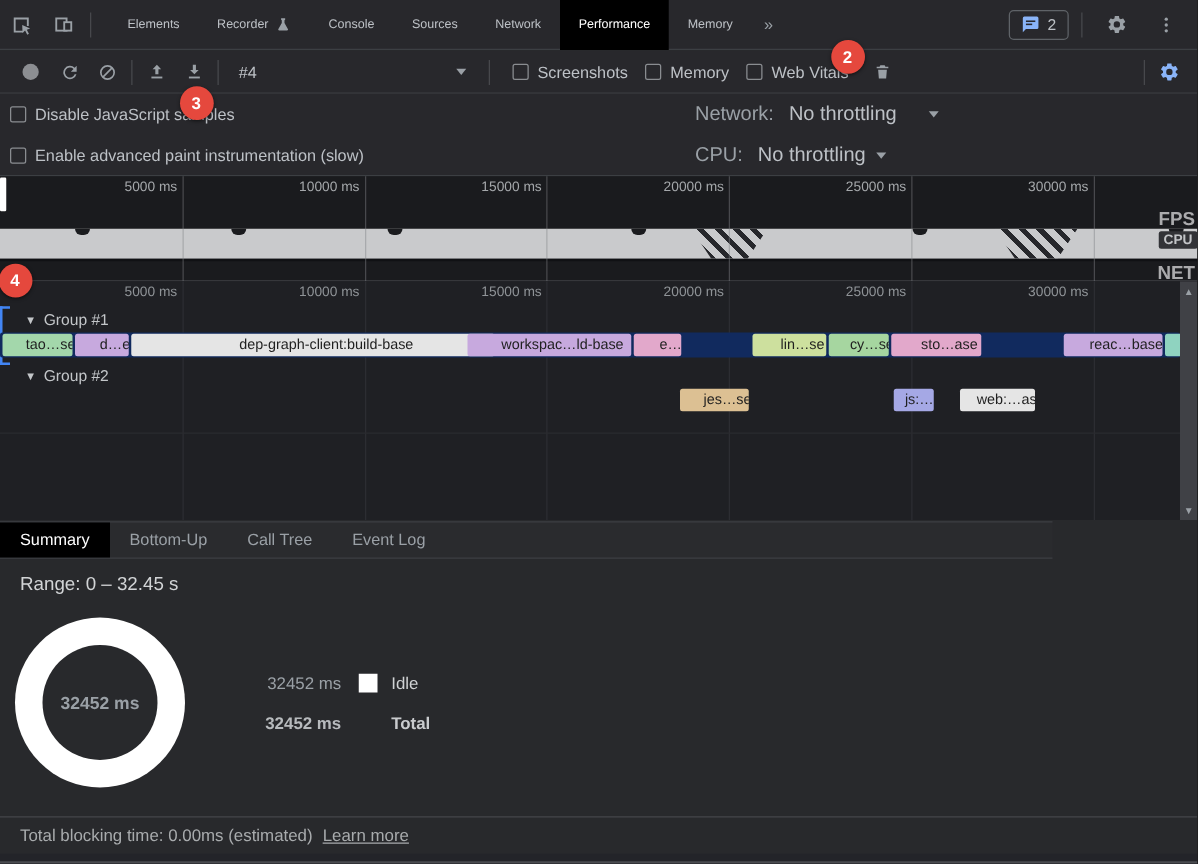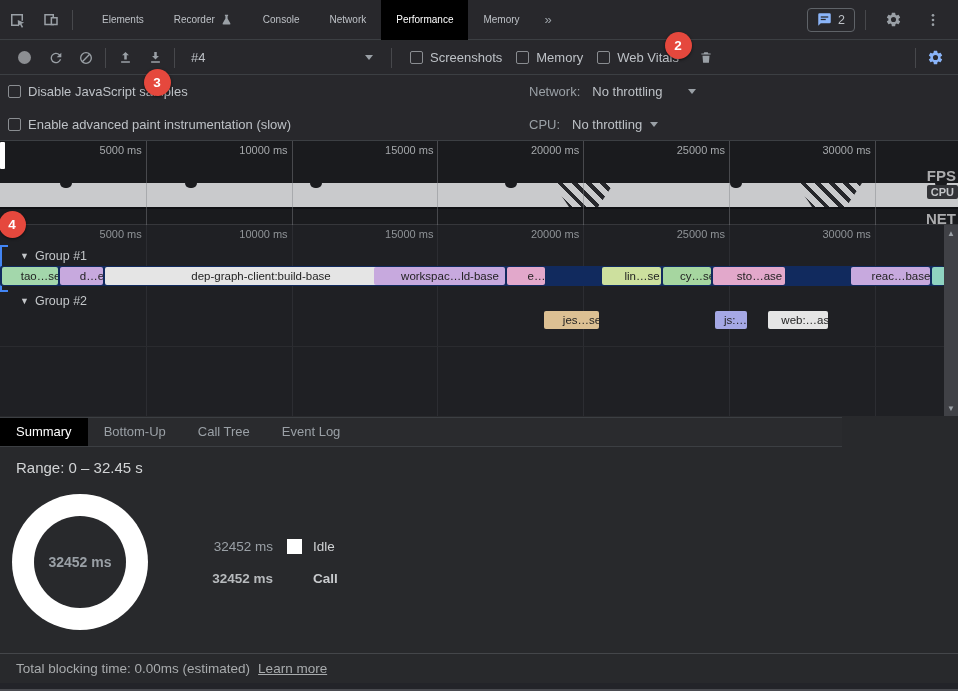"Sources" div.tab { html: none -> <div> <span>Sources</span> </div> }
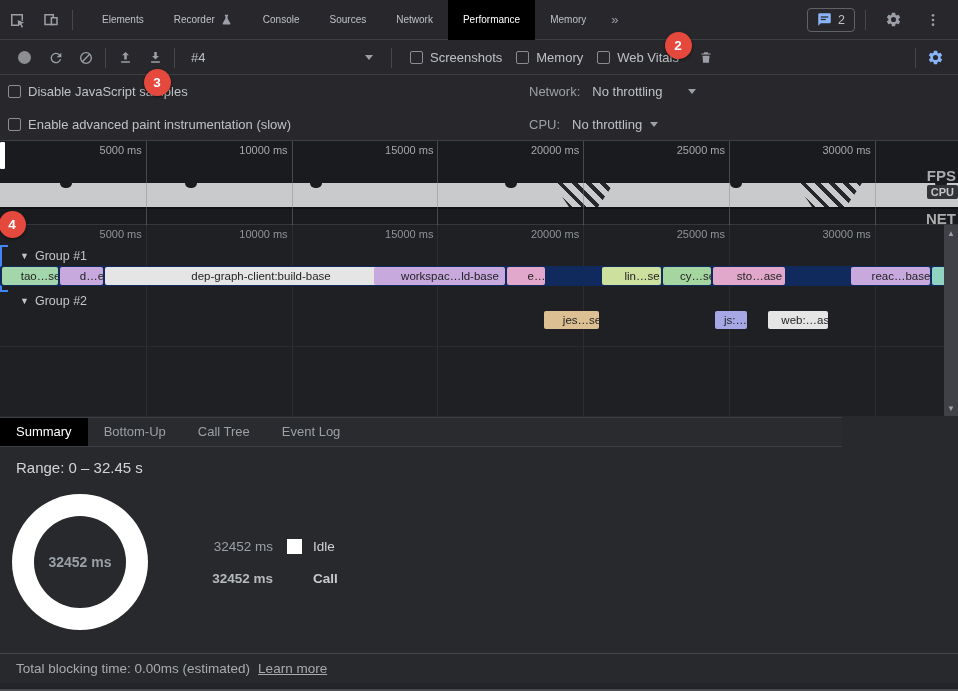"Network:" .throttle { font-size: 13px -> 16px; left: 529px -> 556px }
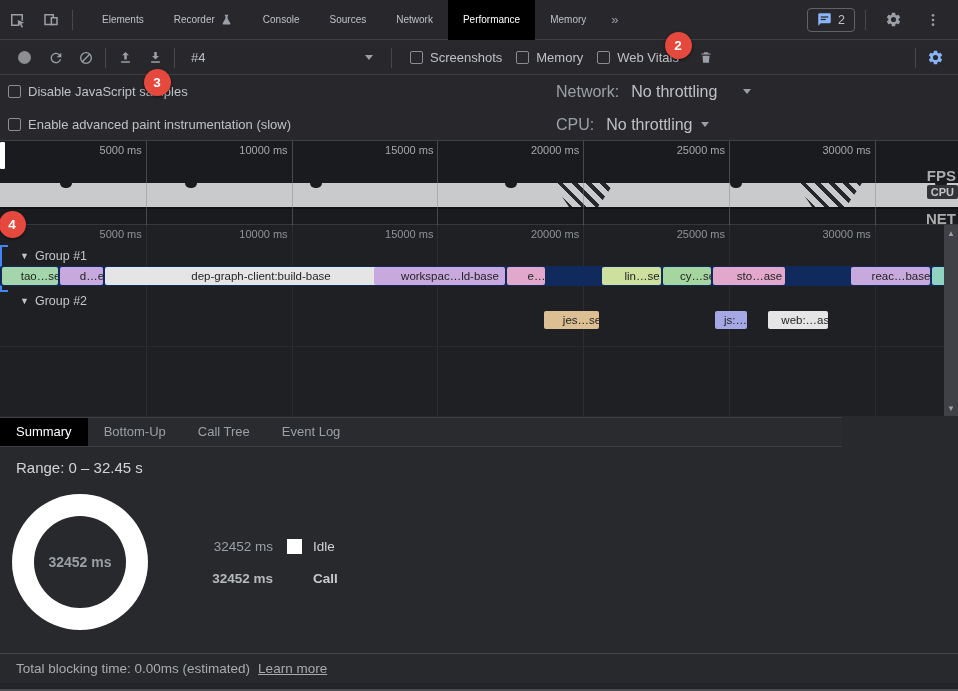"Call" span.leg-name { text: Call -> Total }
